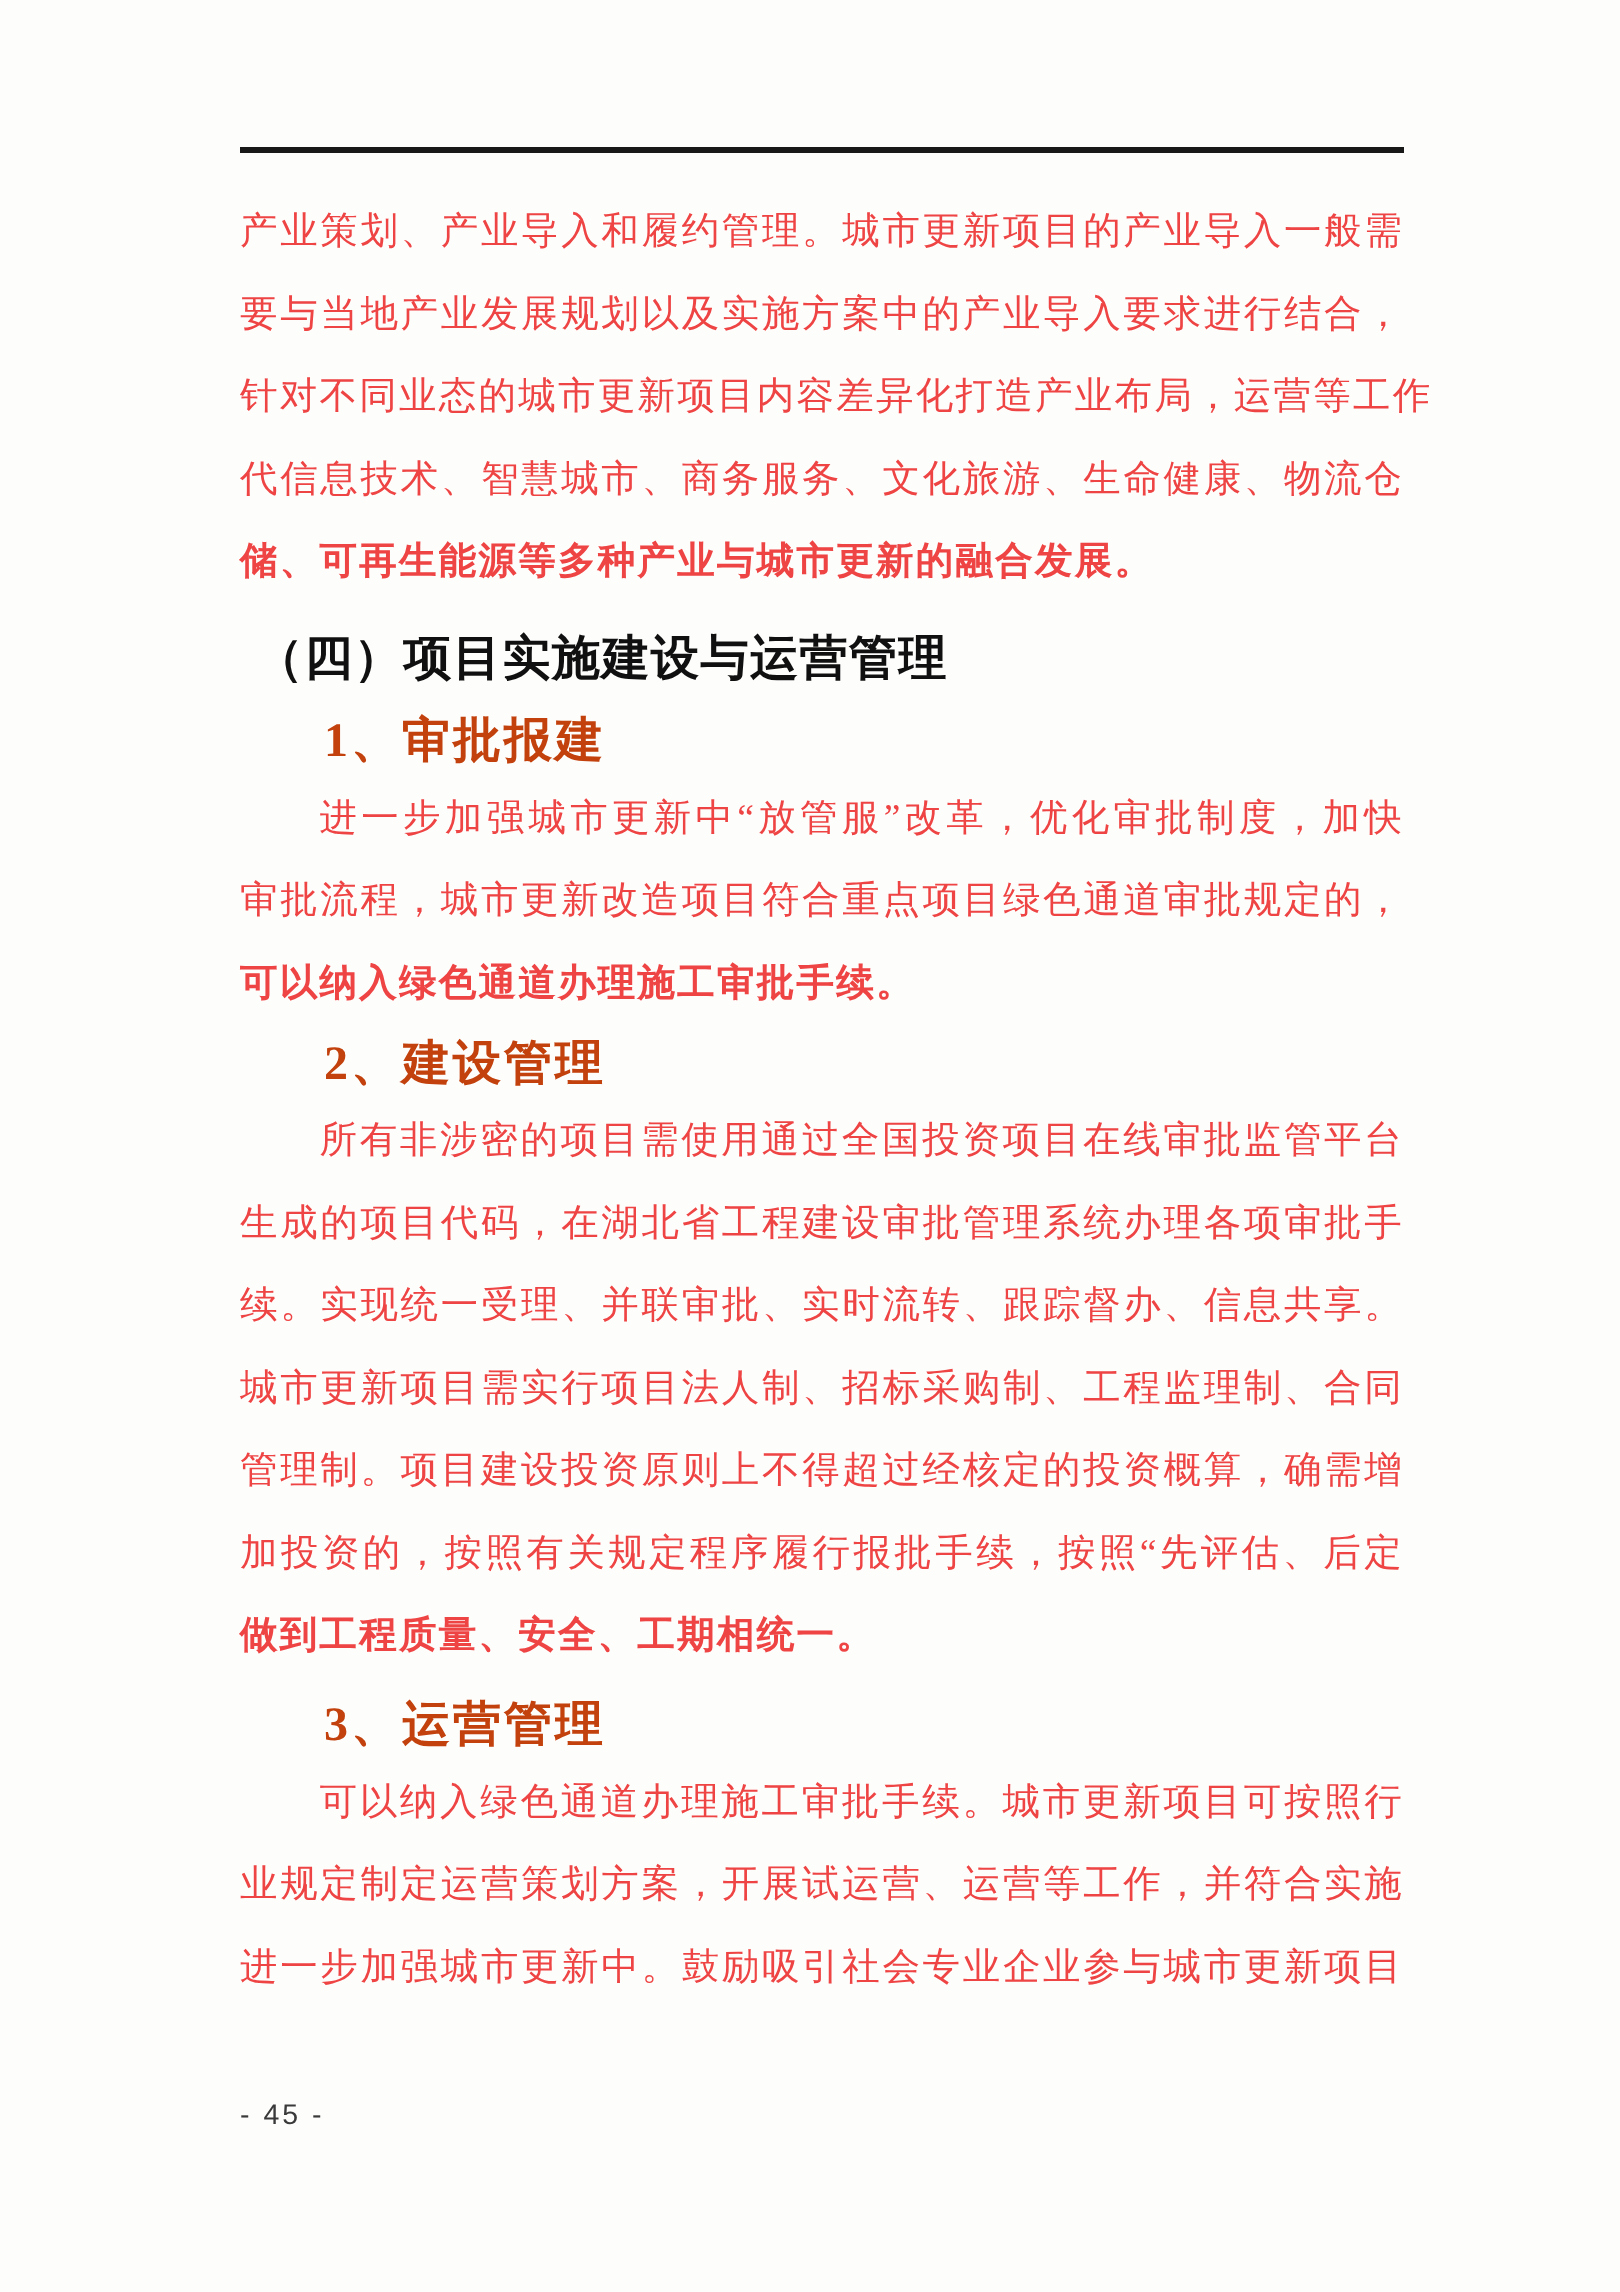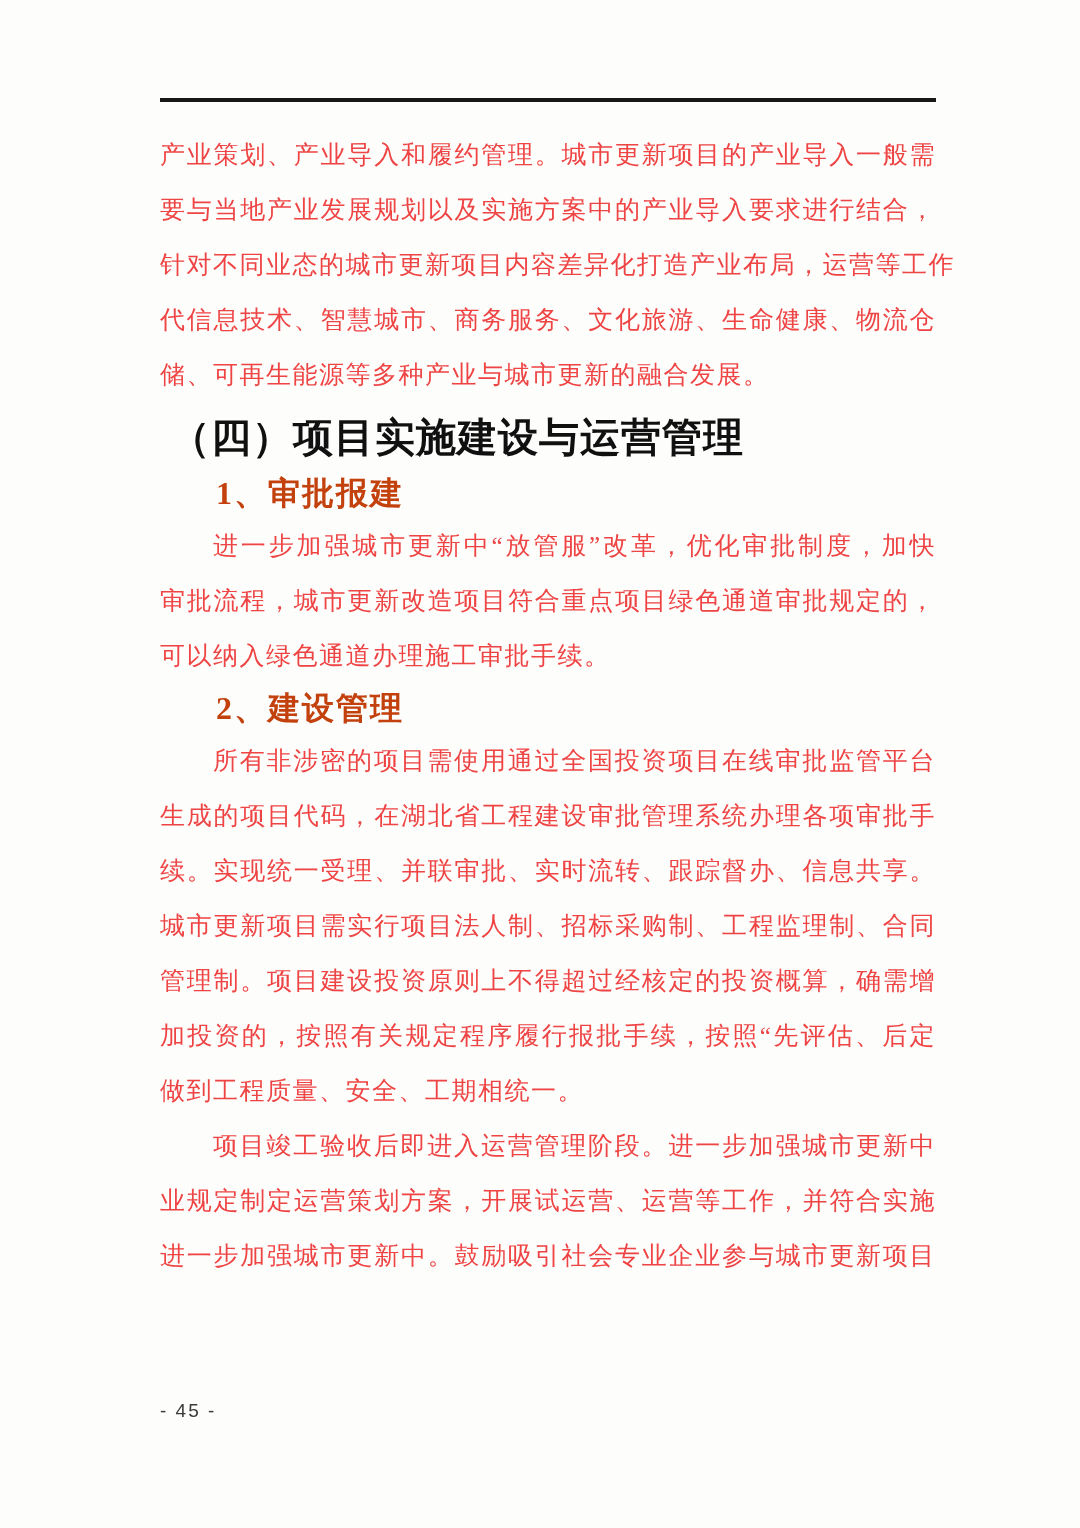"储、可再生能源等多种产业与城市更新的融合发展。" .line--end { font-weight: none -> bold }
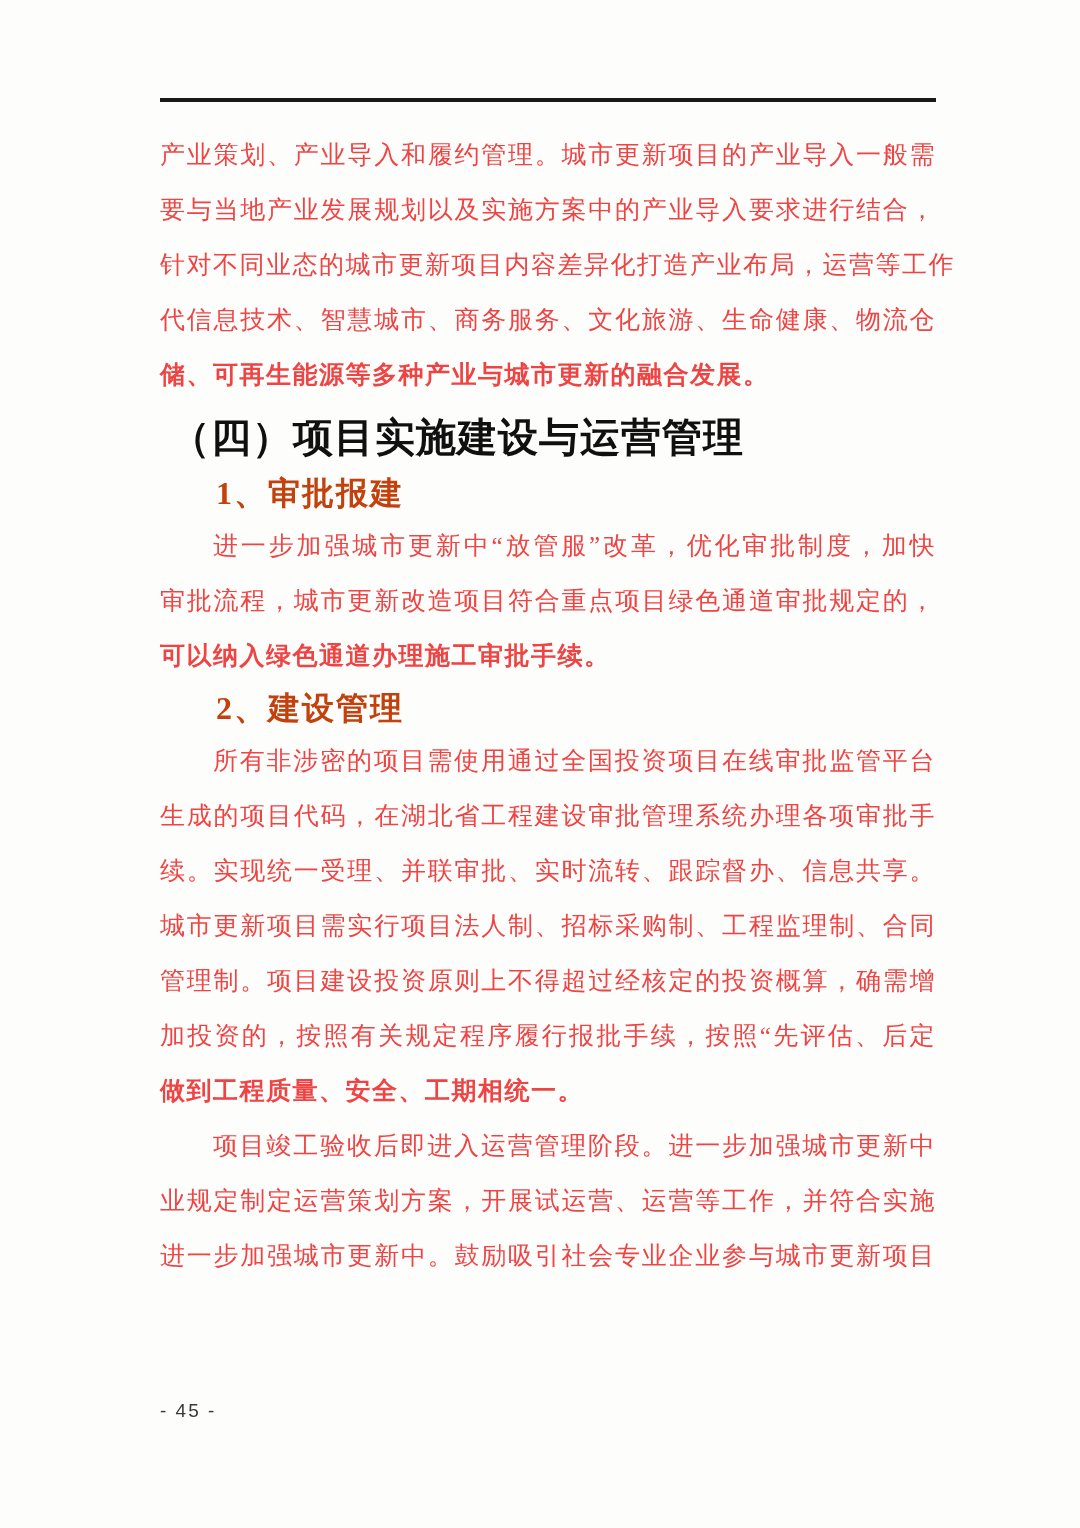"（四）项目实施建设与运营管理" .h-section { font-size: 40px -> 32px }
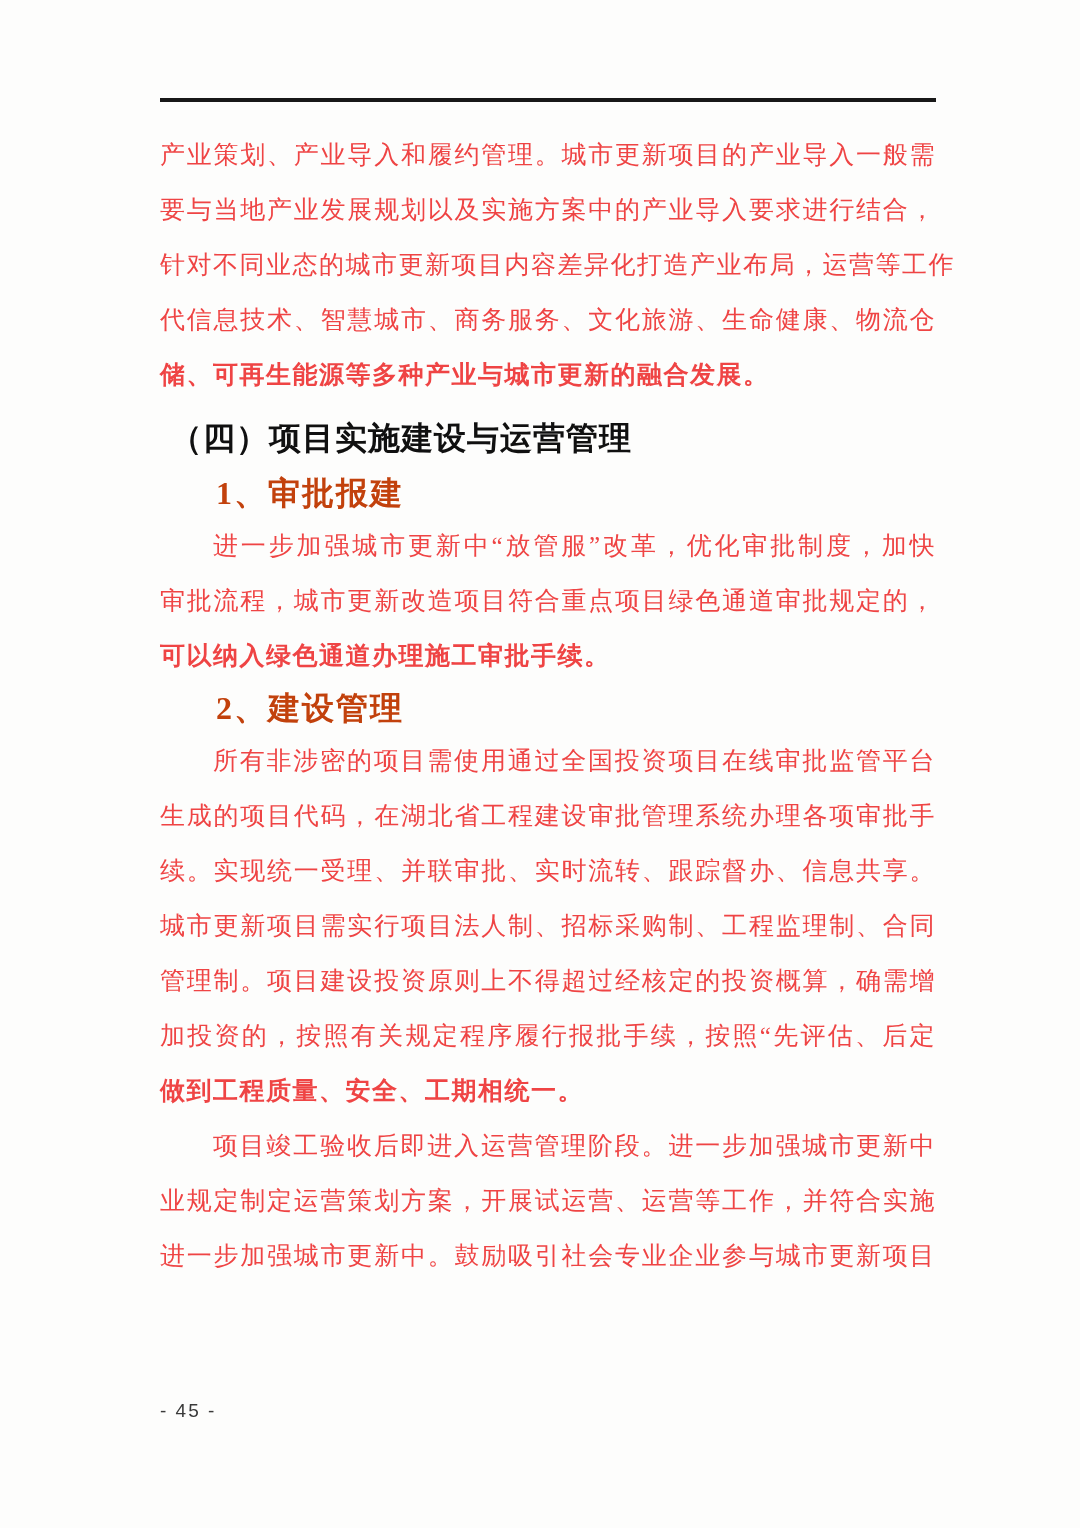"3、运营管理" div.h-sub { html: none -> <div>3、运营管理</div> }
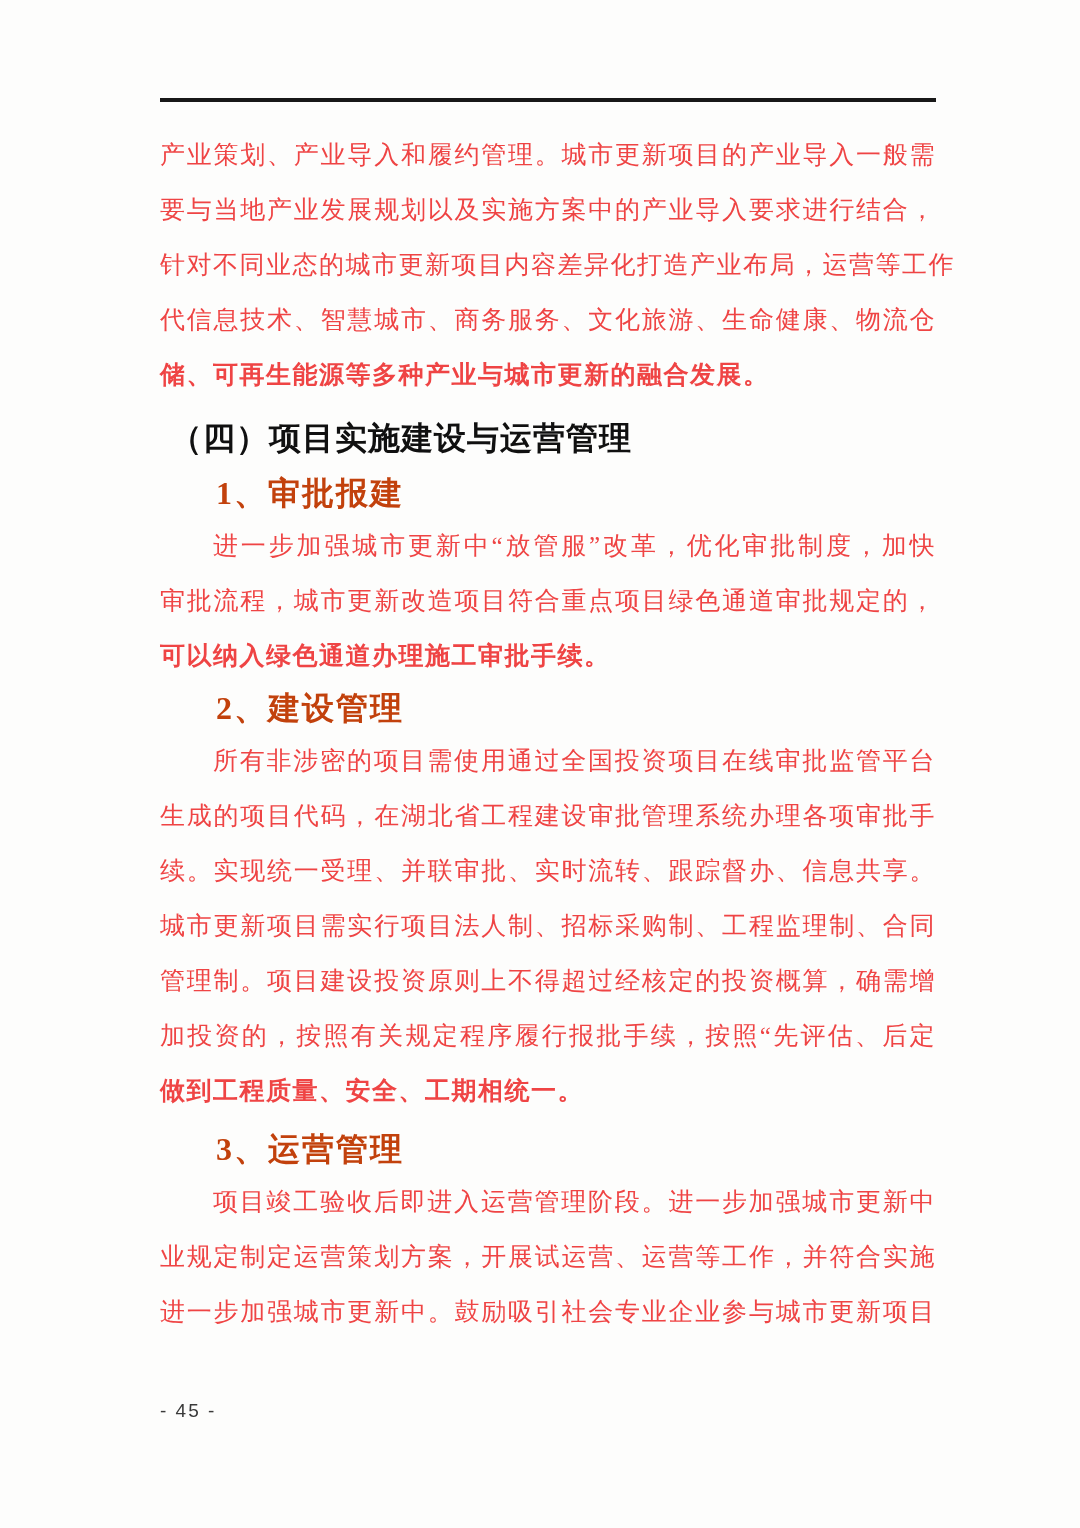"项目竣工验收后即进入运营管理阶段。进一步加强城市更新中" div.line { text: 项目竣工验收后即进入运营管理阶段。进一步加强城市更新中 -> 可以纳入绿色通道办理施工审批手续。城市更新项目可按照行 }
